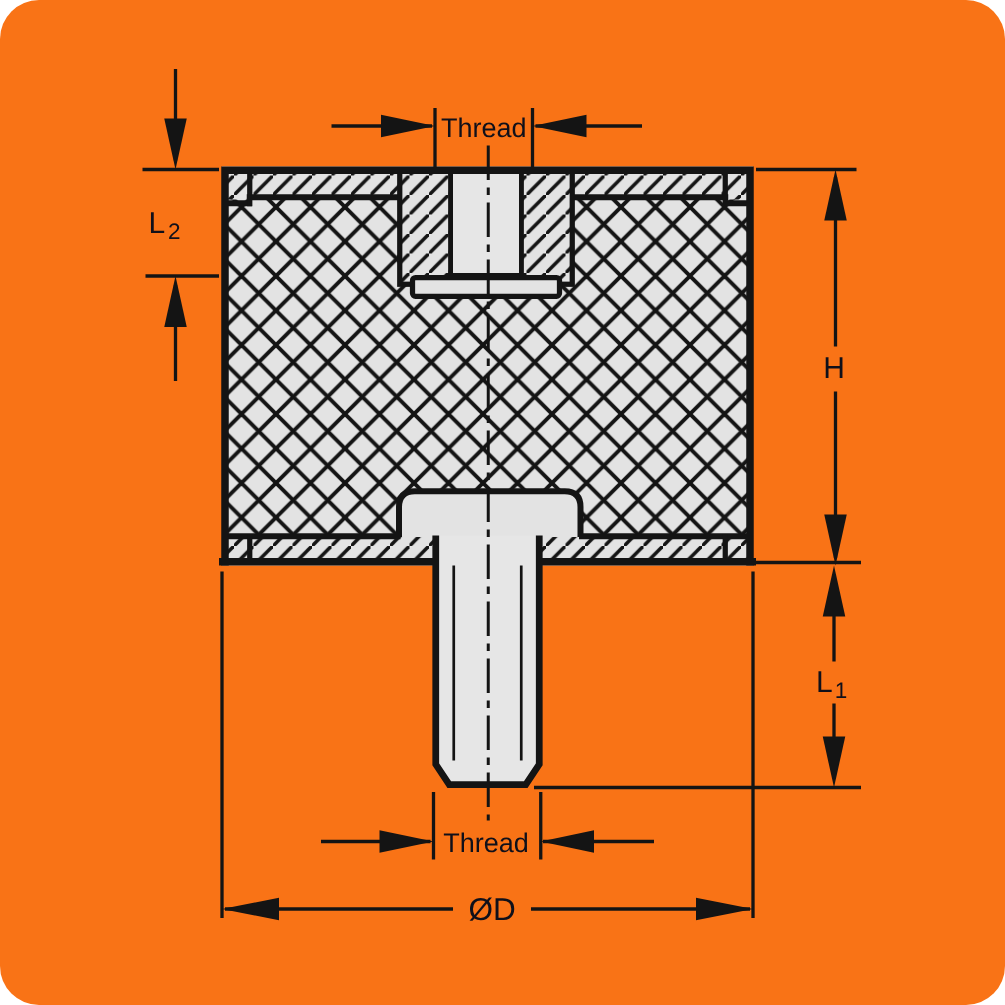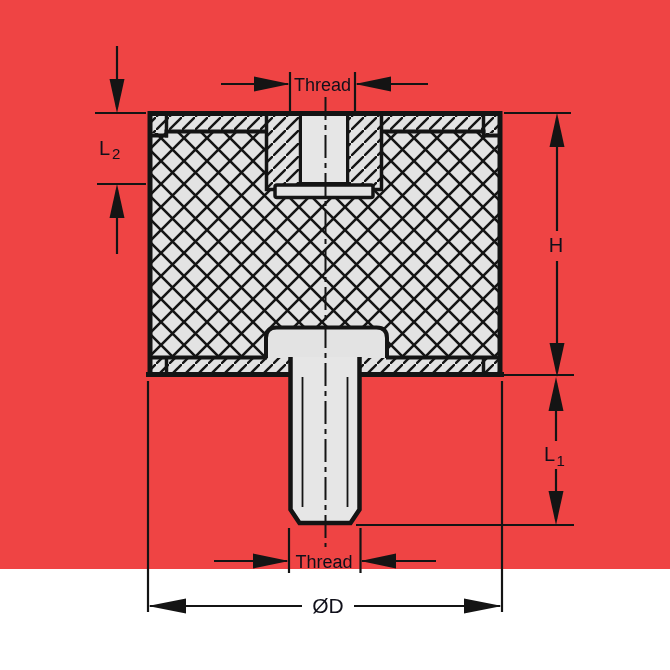"Thread" #stage { background: #ef4444 -> #f97316; border-radius: none -> 26px; height: 569px -> 670px }
